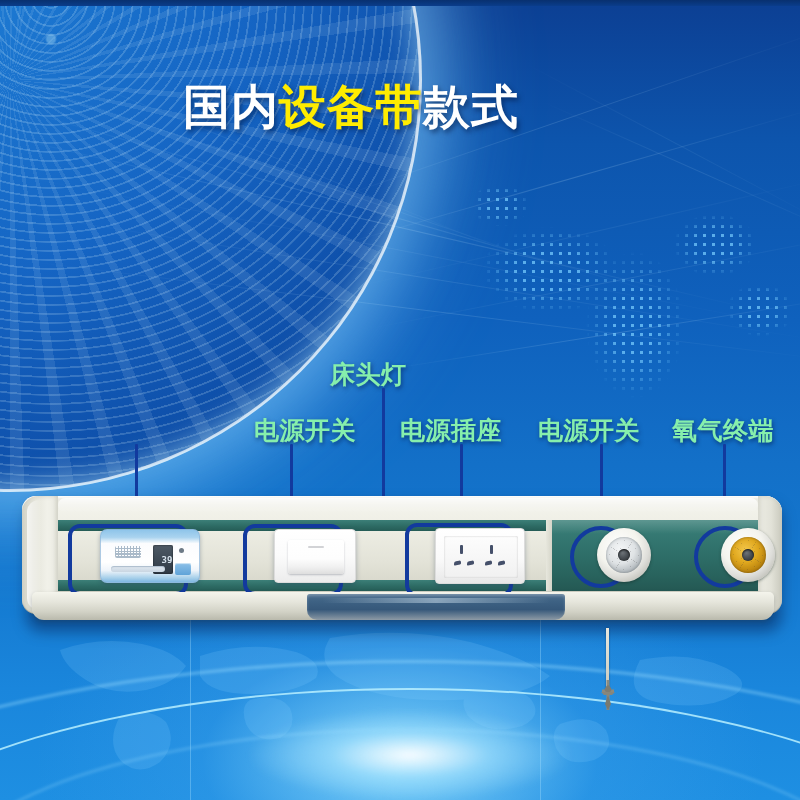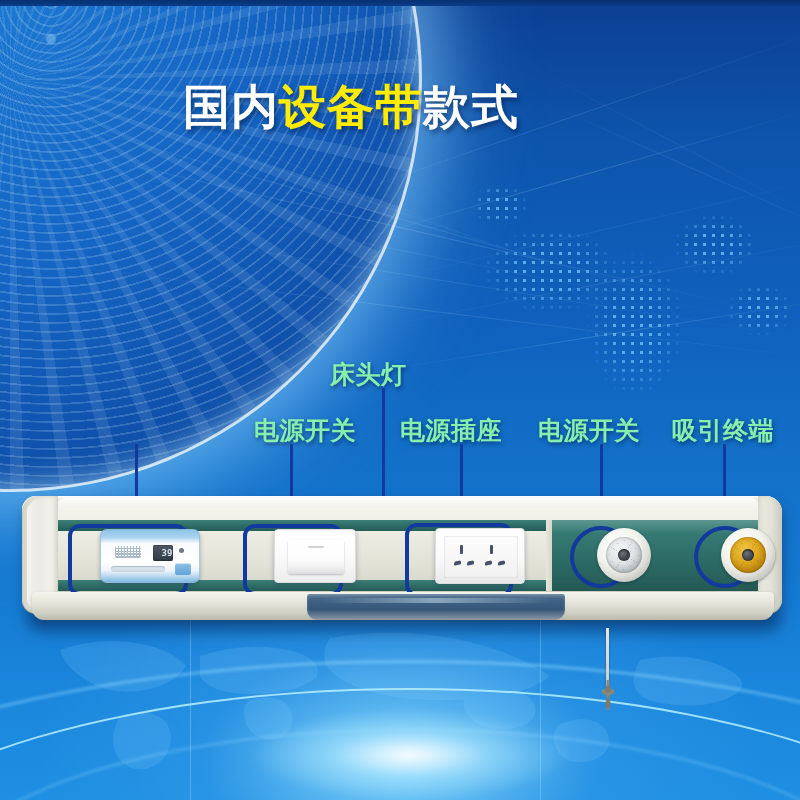"吸引终端" div.label { text: 吸引 -> 氧气 }
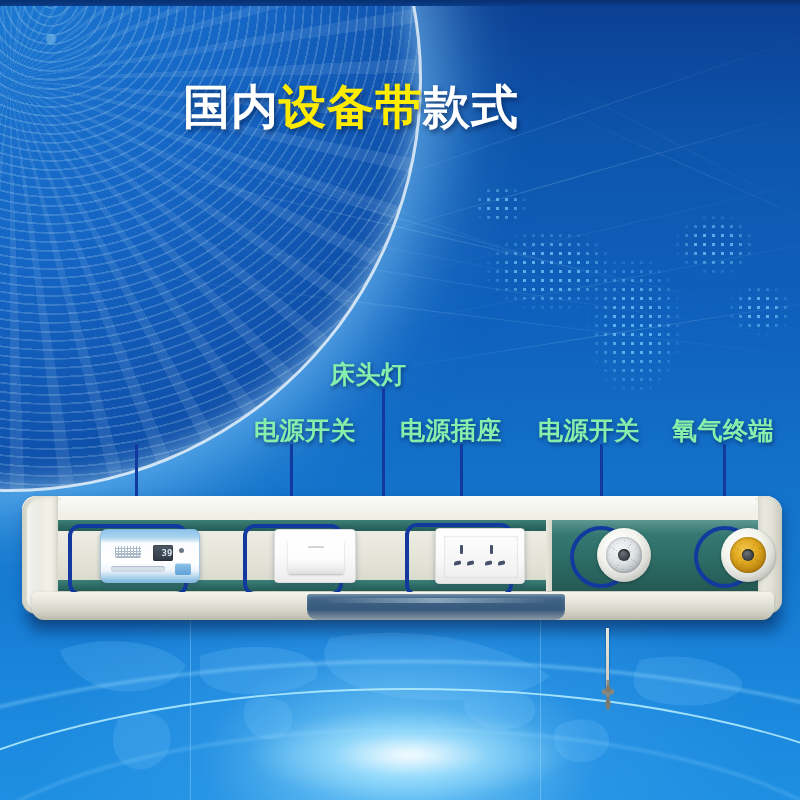"39" .ic-display { height: 16px -> 29px }
